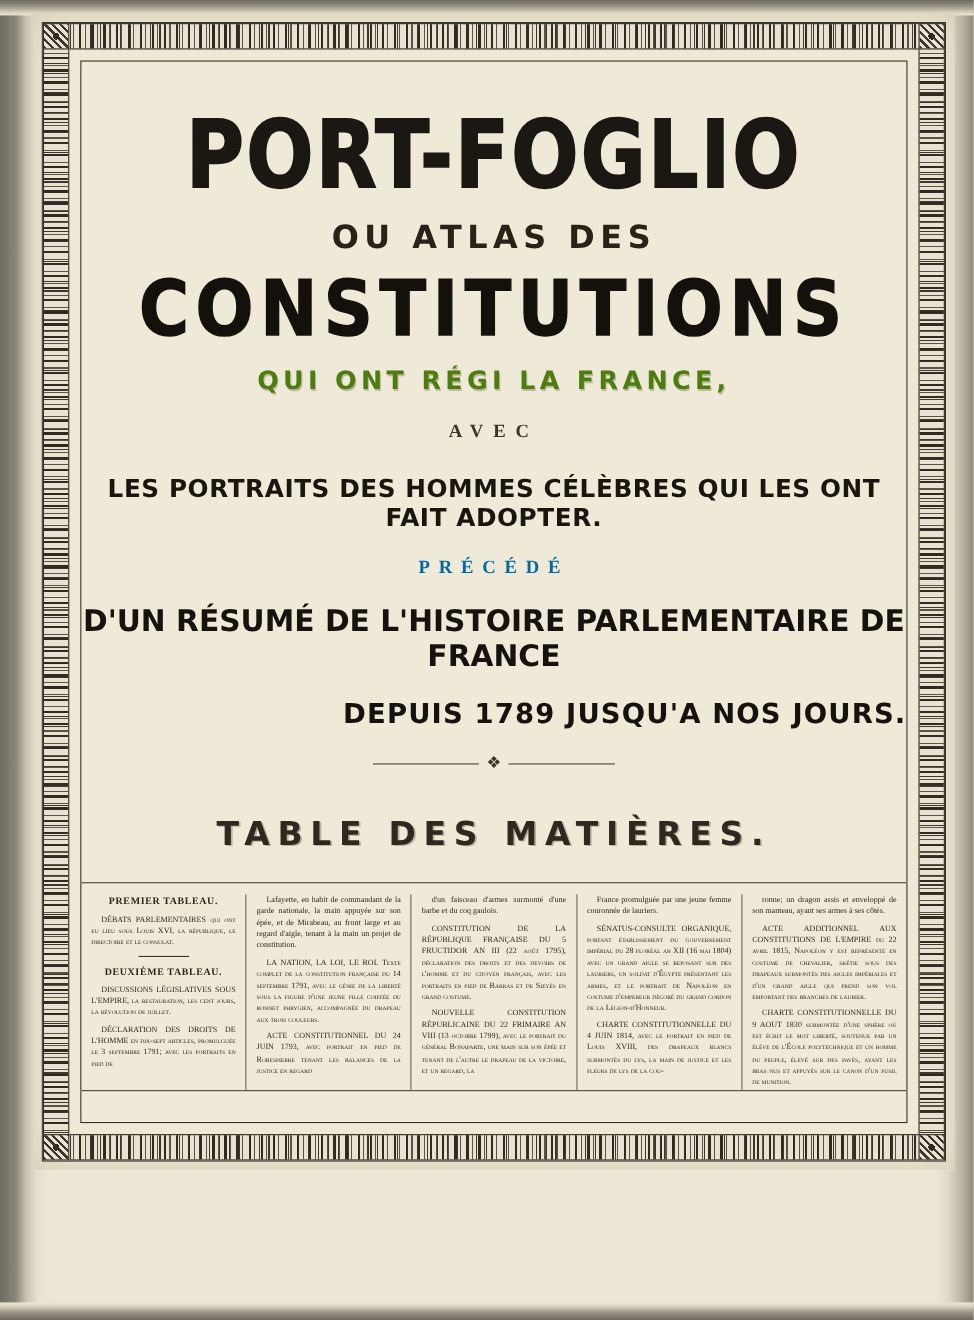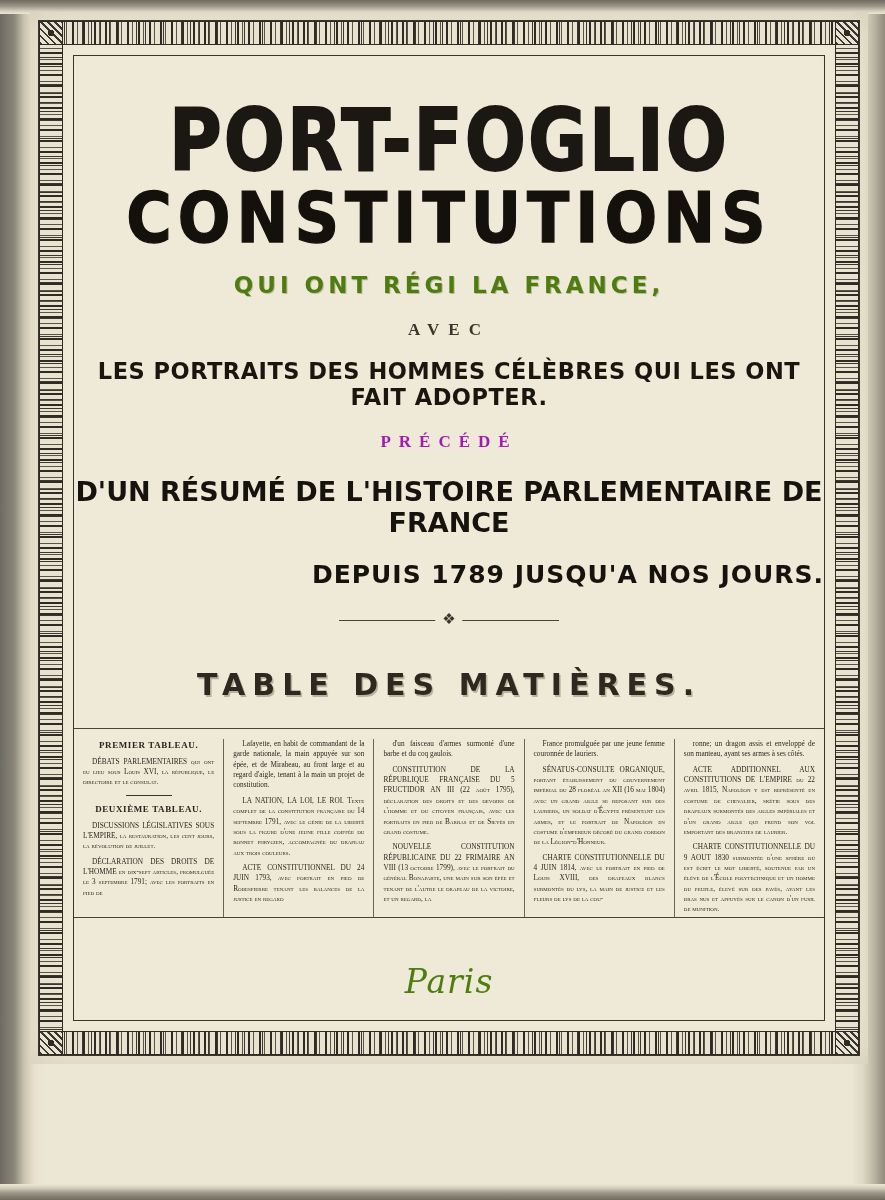"OU ATLAS DES" div.t-sub1 { html: none -> <div>OU ATLAS DES</div> }
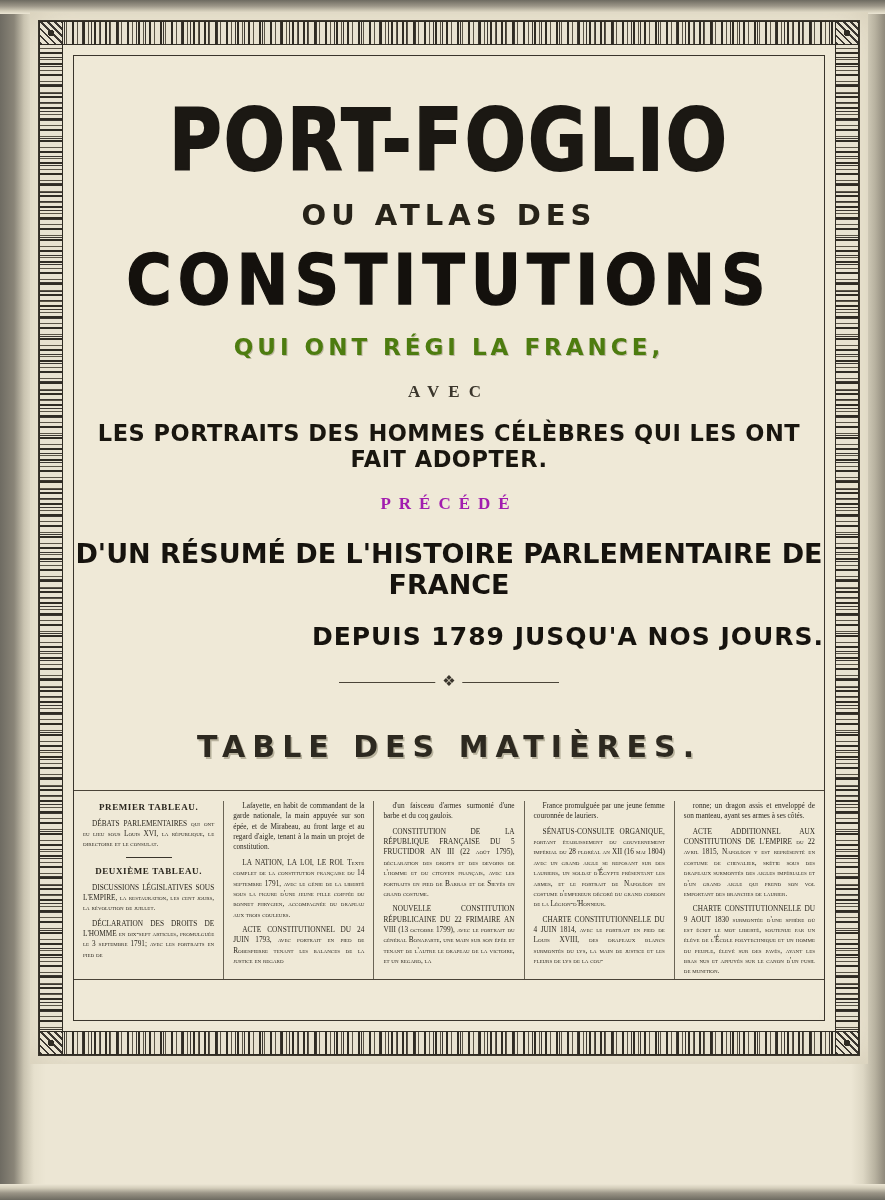"LES PORTRAITS DES HOMMES CÉLÈBRES" .t-portraits { margin-top: 18px -> 30px }
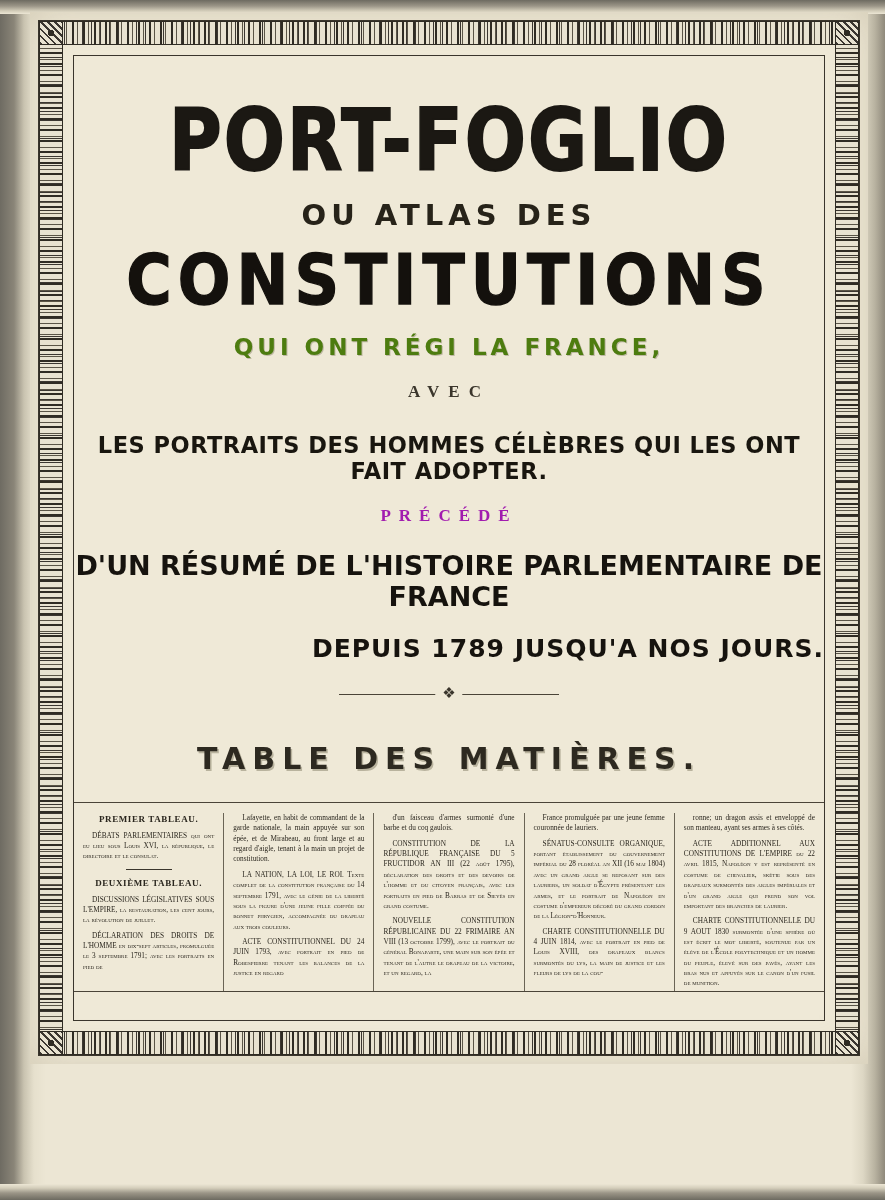"PRÉCÉDÉ" .t-precede { color: #a21caf -> #0369a1 }
